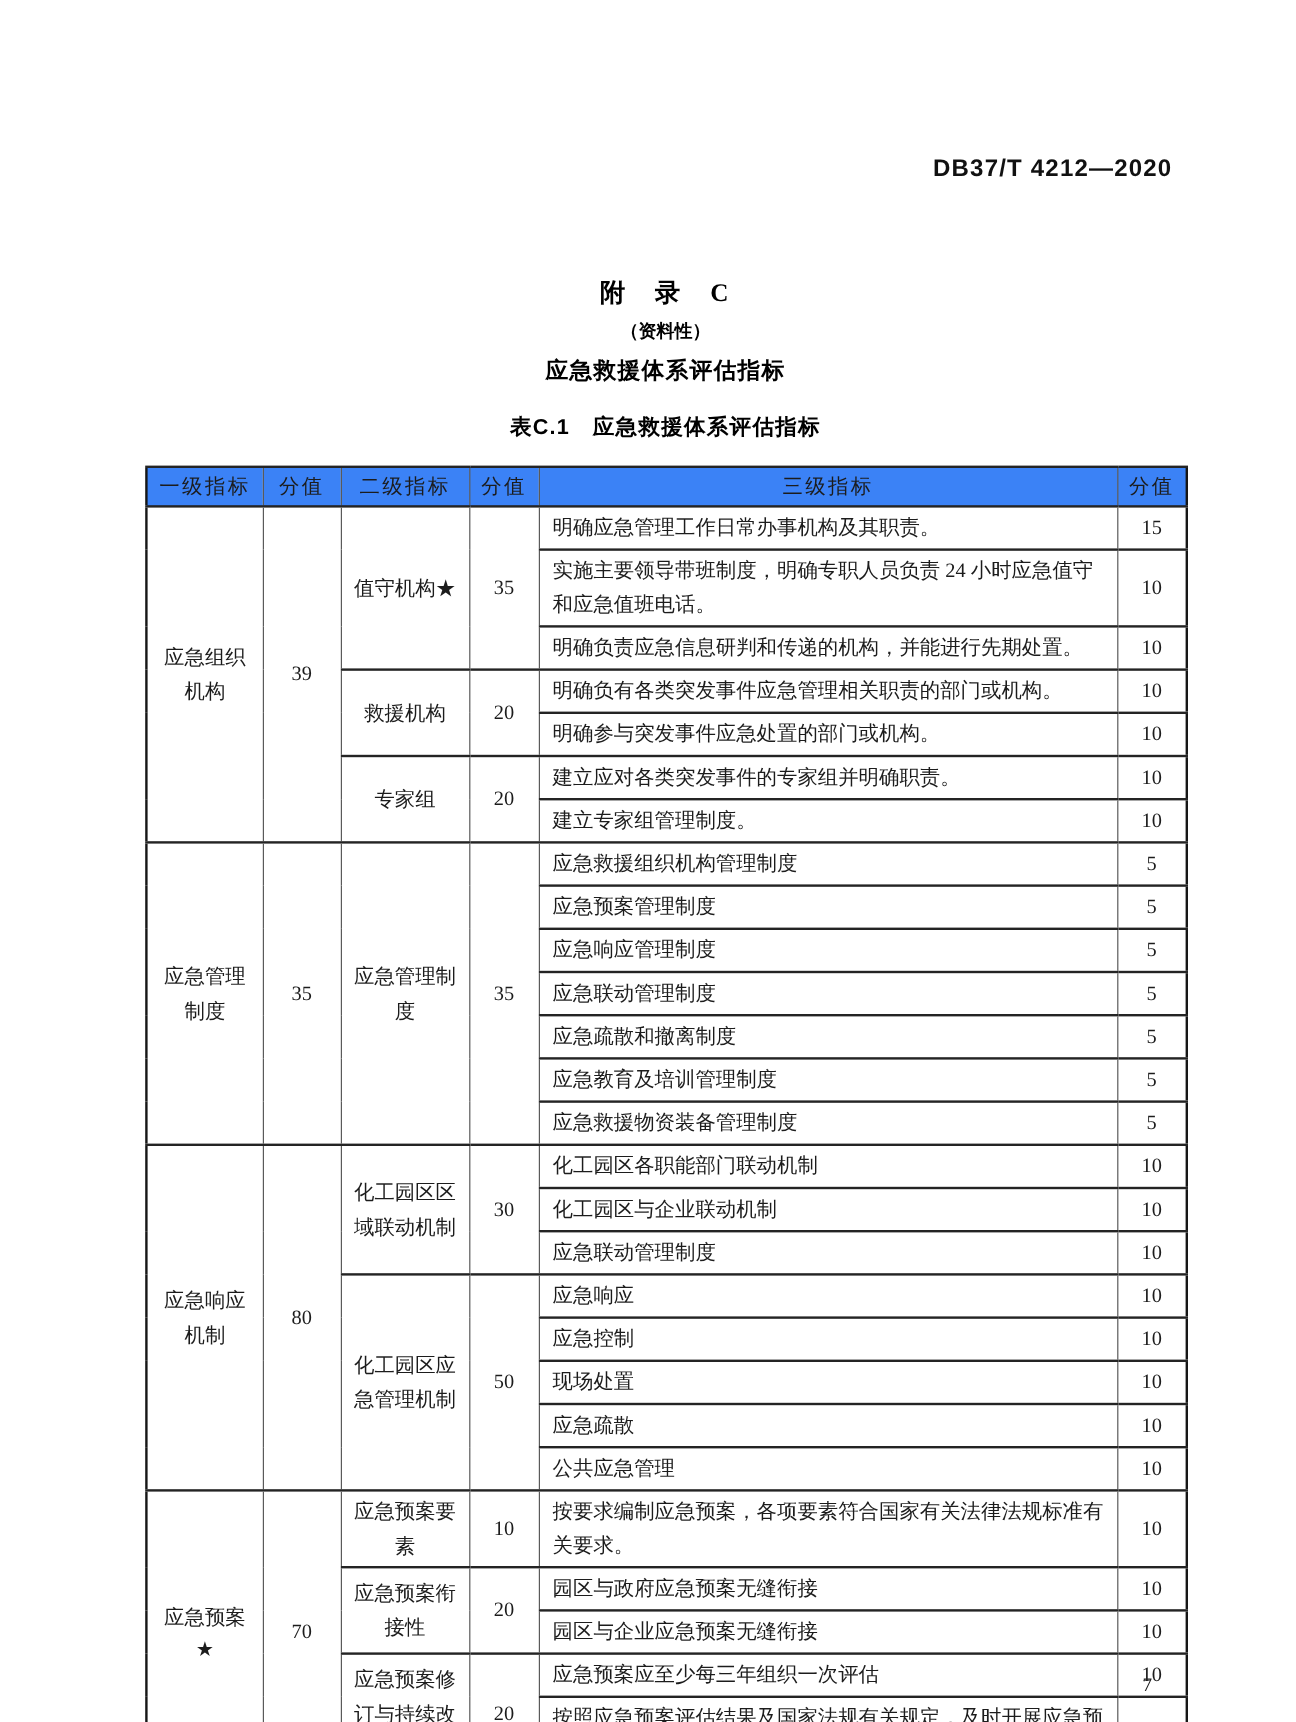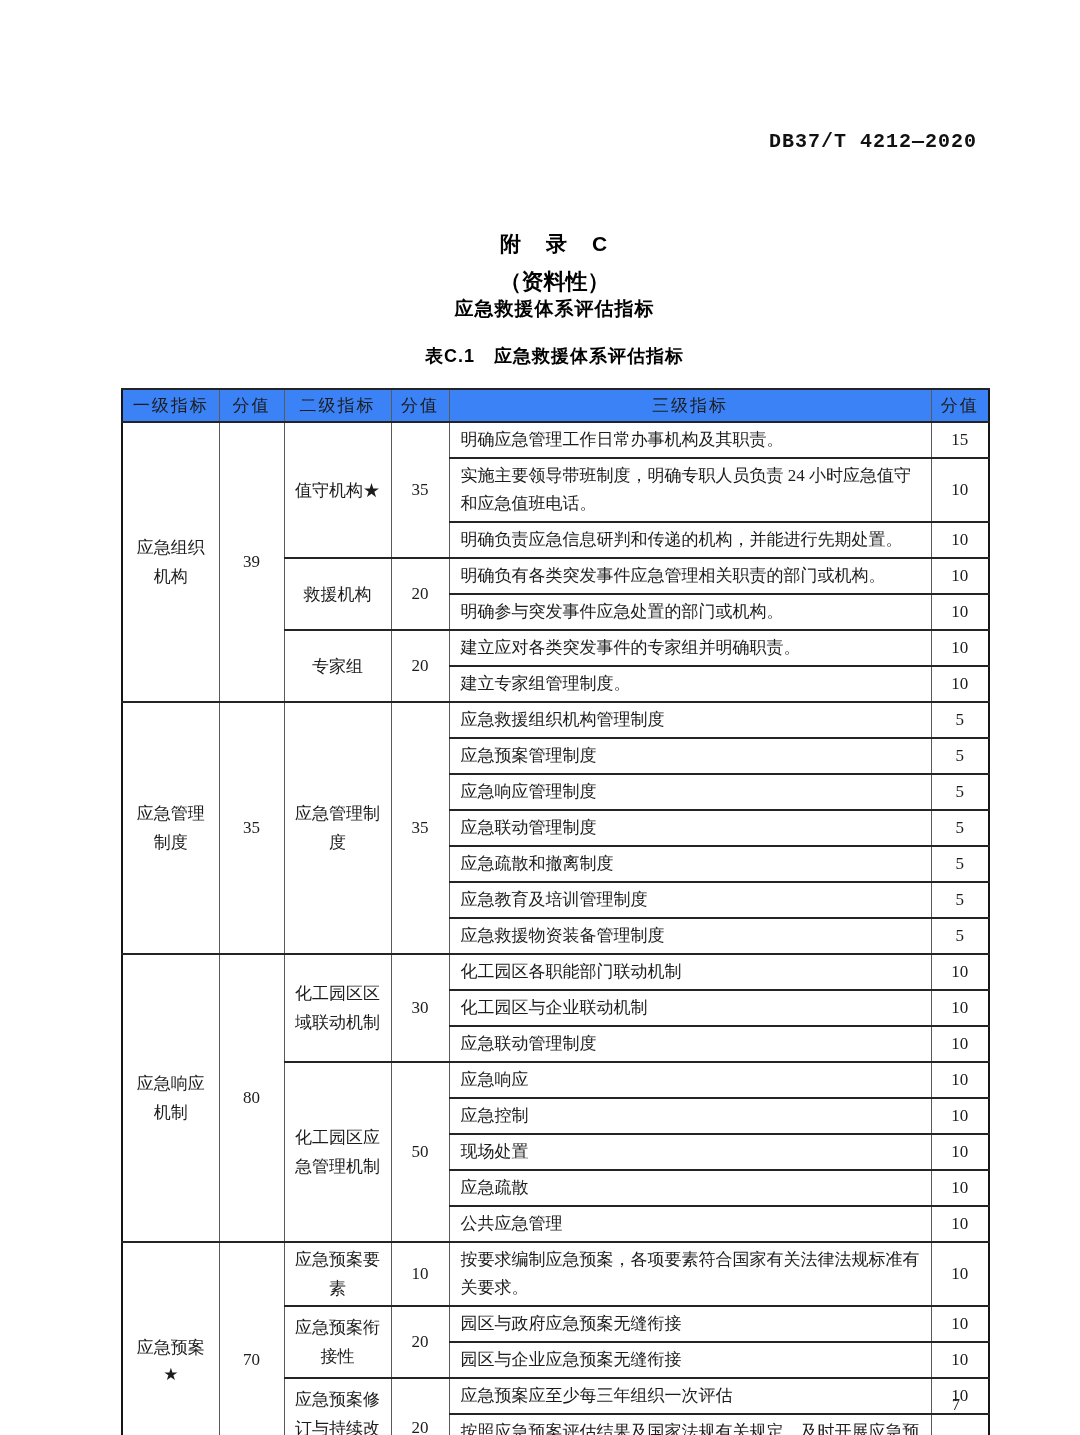"DB37/T 4212—2020" .std-code { font-family: Liberation Mono, monospace -> Liberation Sans, sans-serif }
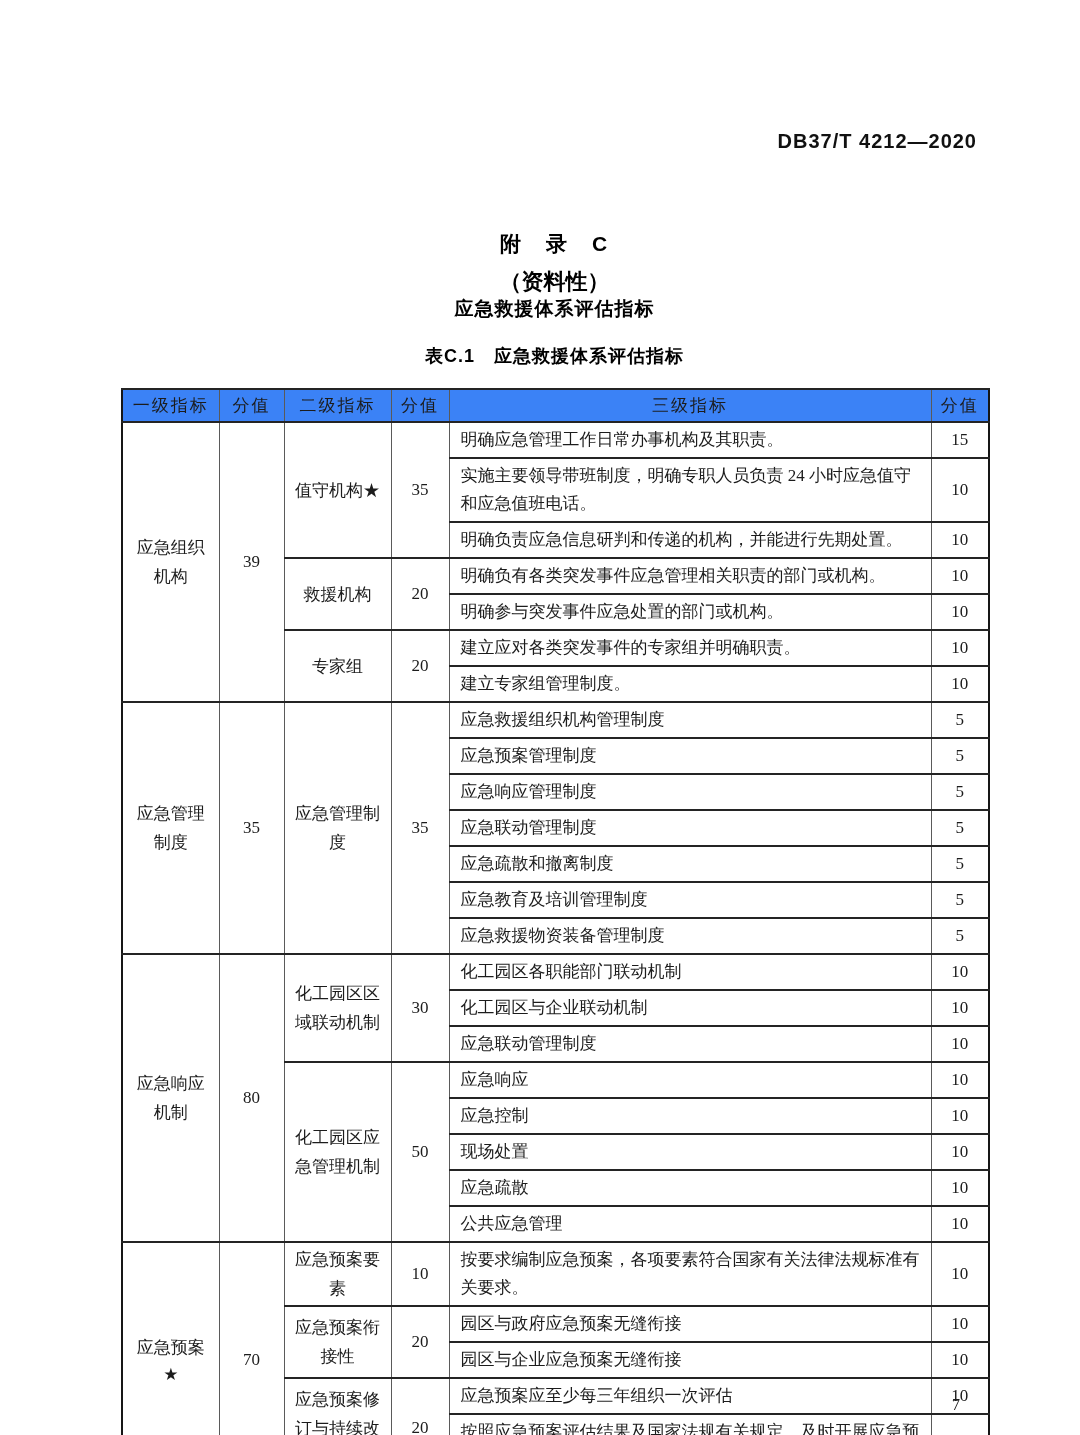"附 录 C" .t1 { font-family: Liberation Sans, sans-serif -> Liberation Serif, serif }
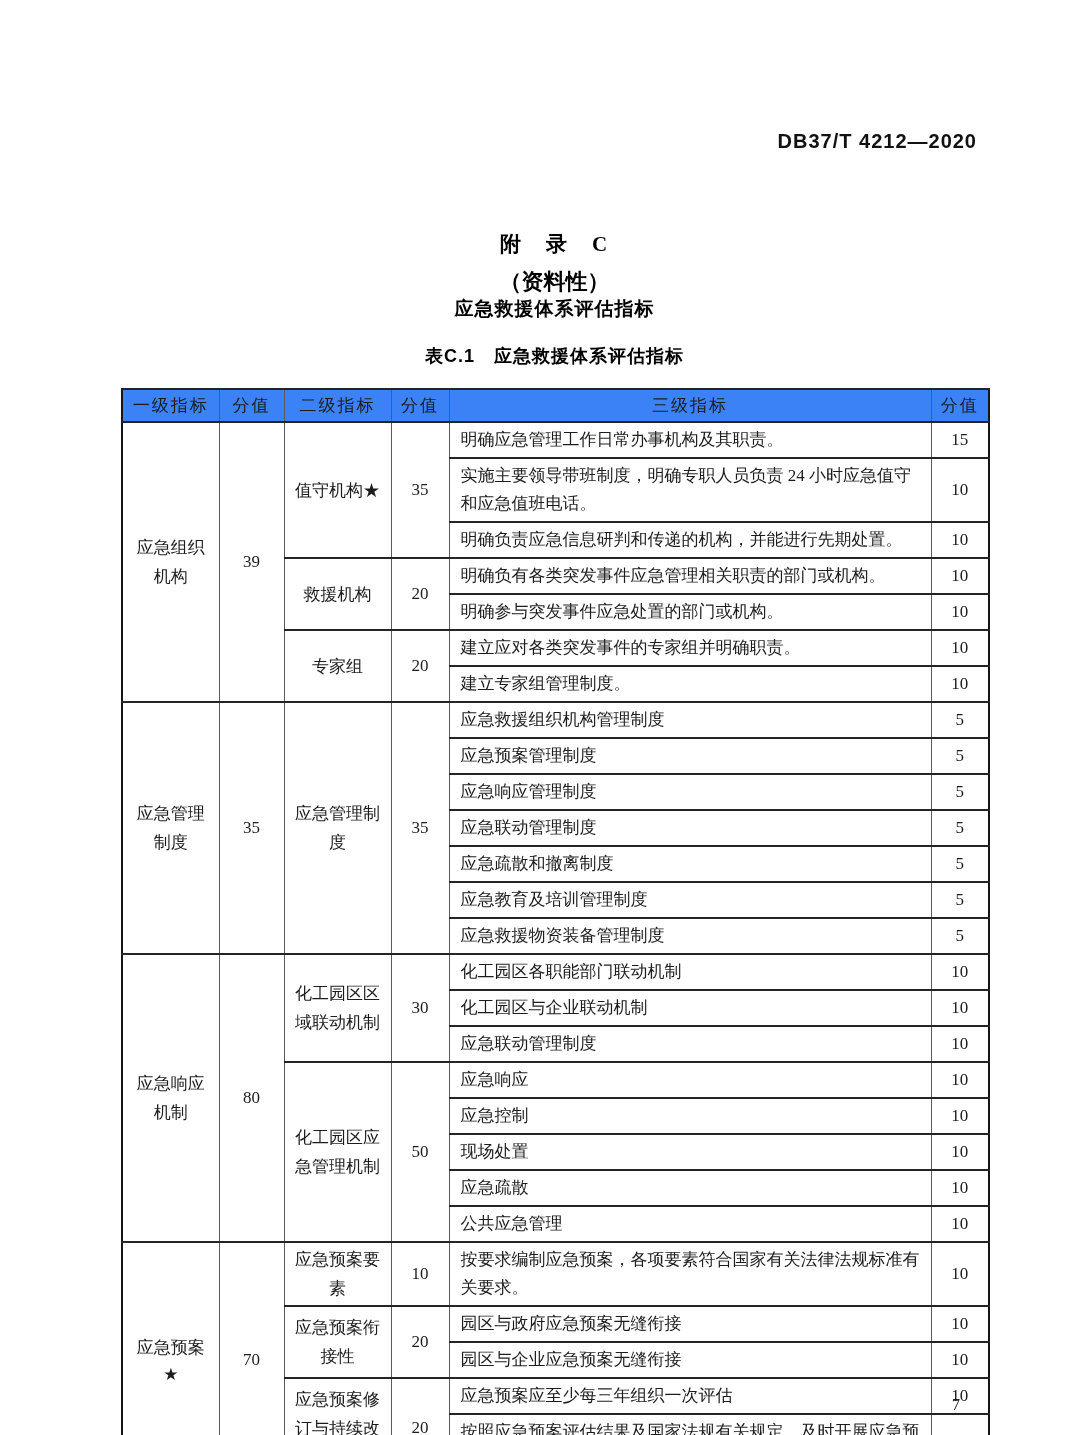"（资料性）" .t2 { font-size: 22px -> 15px }
